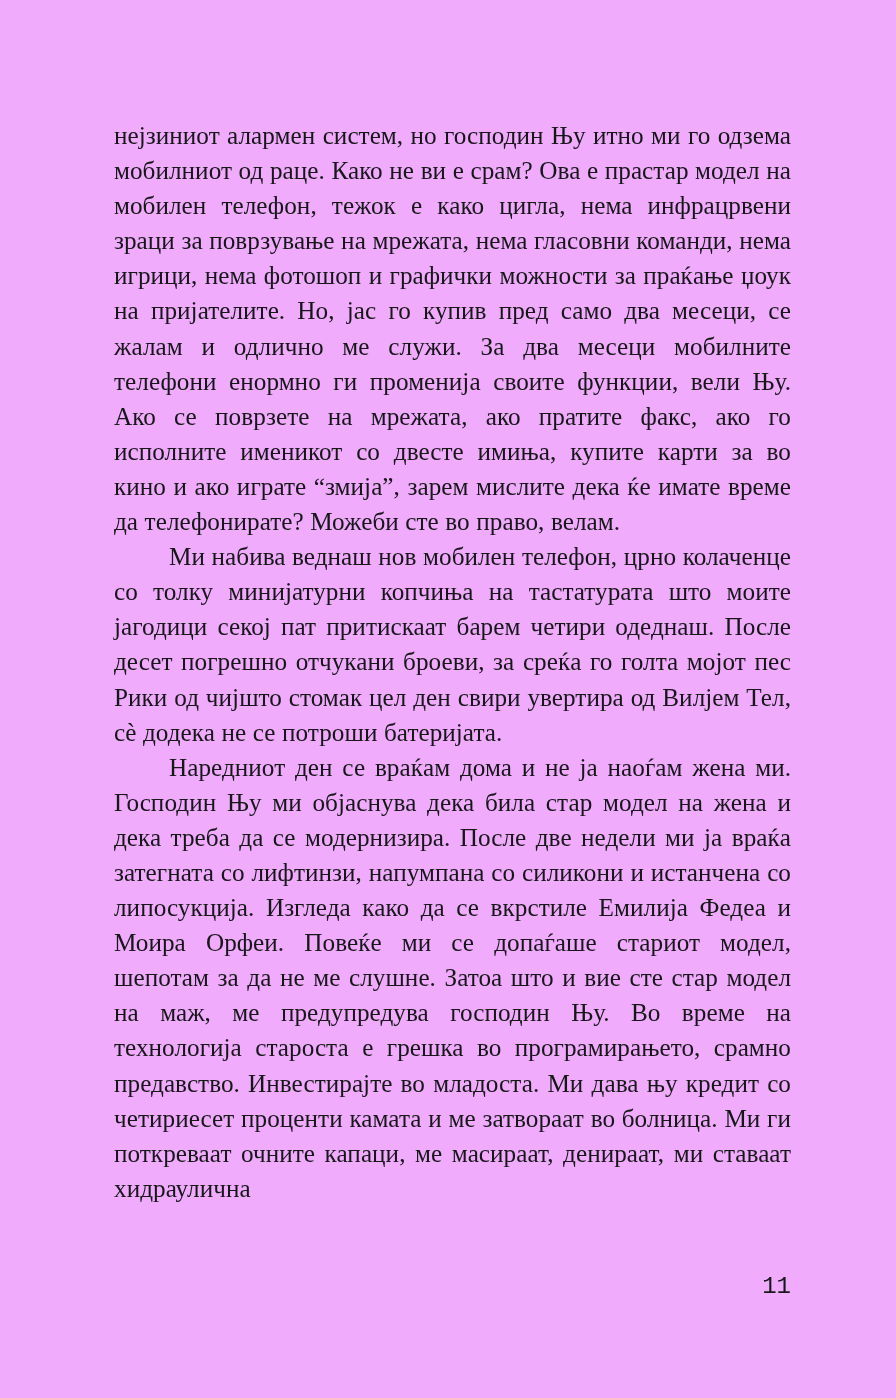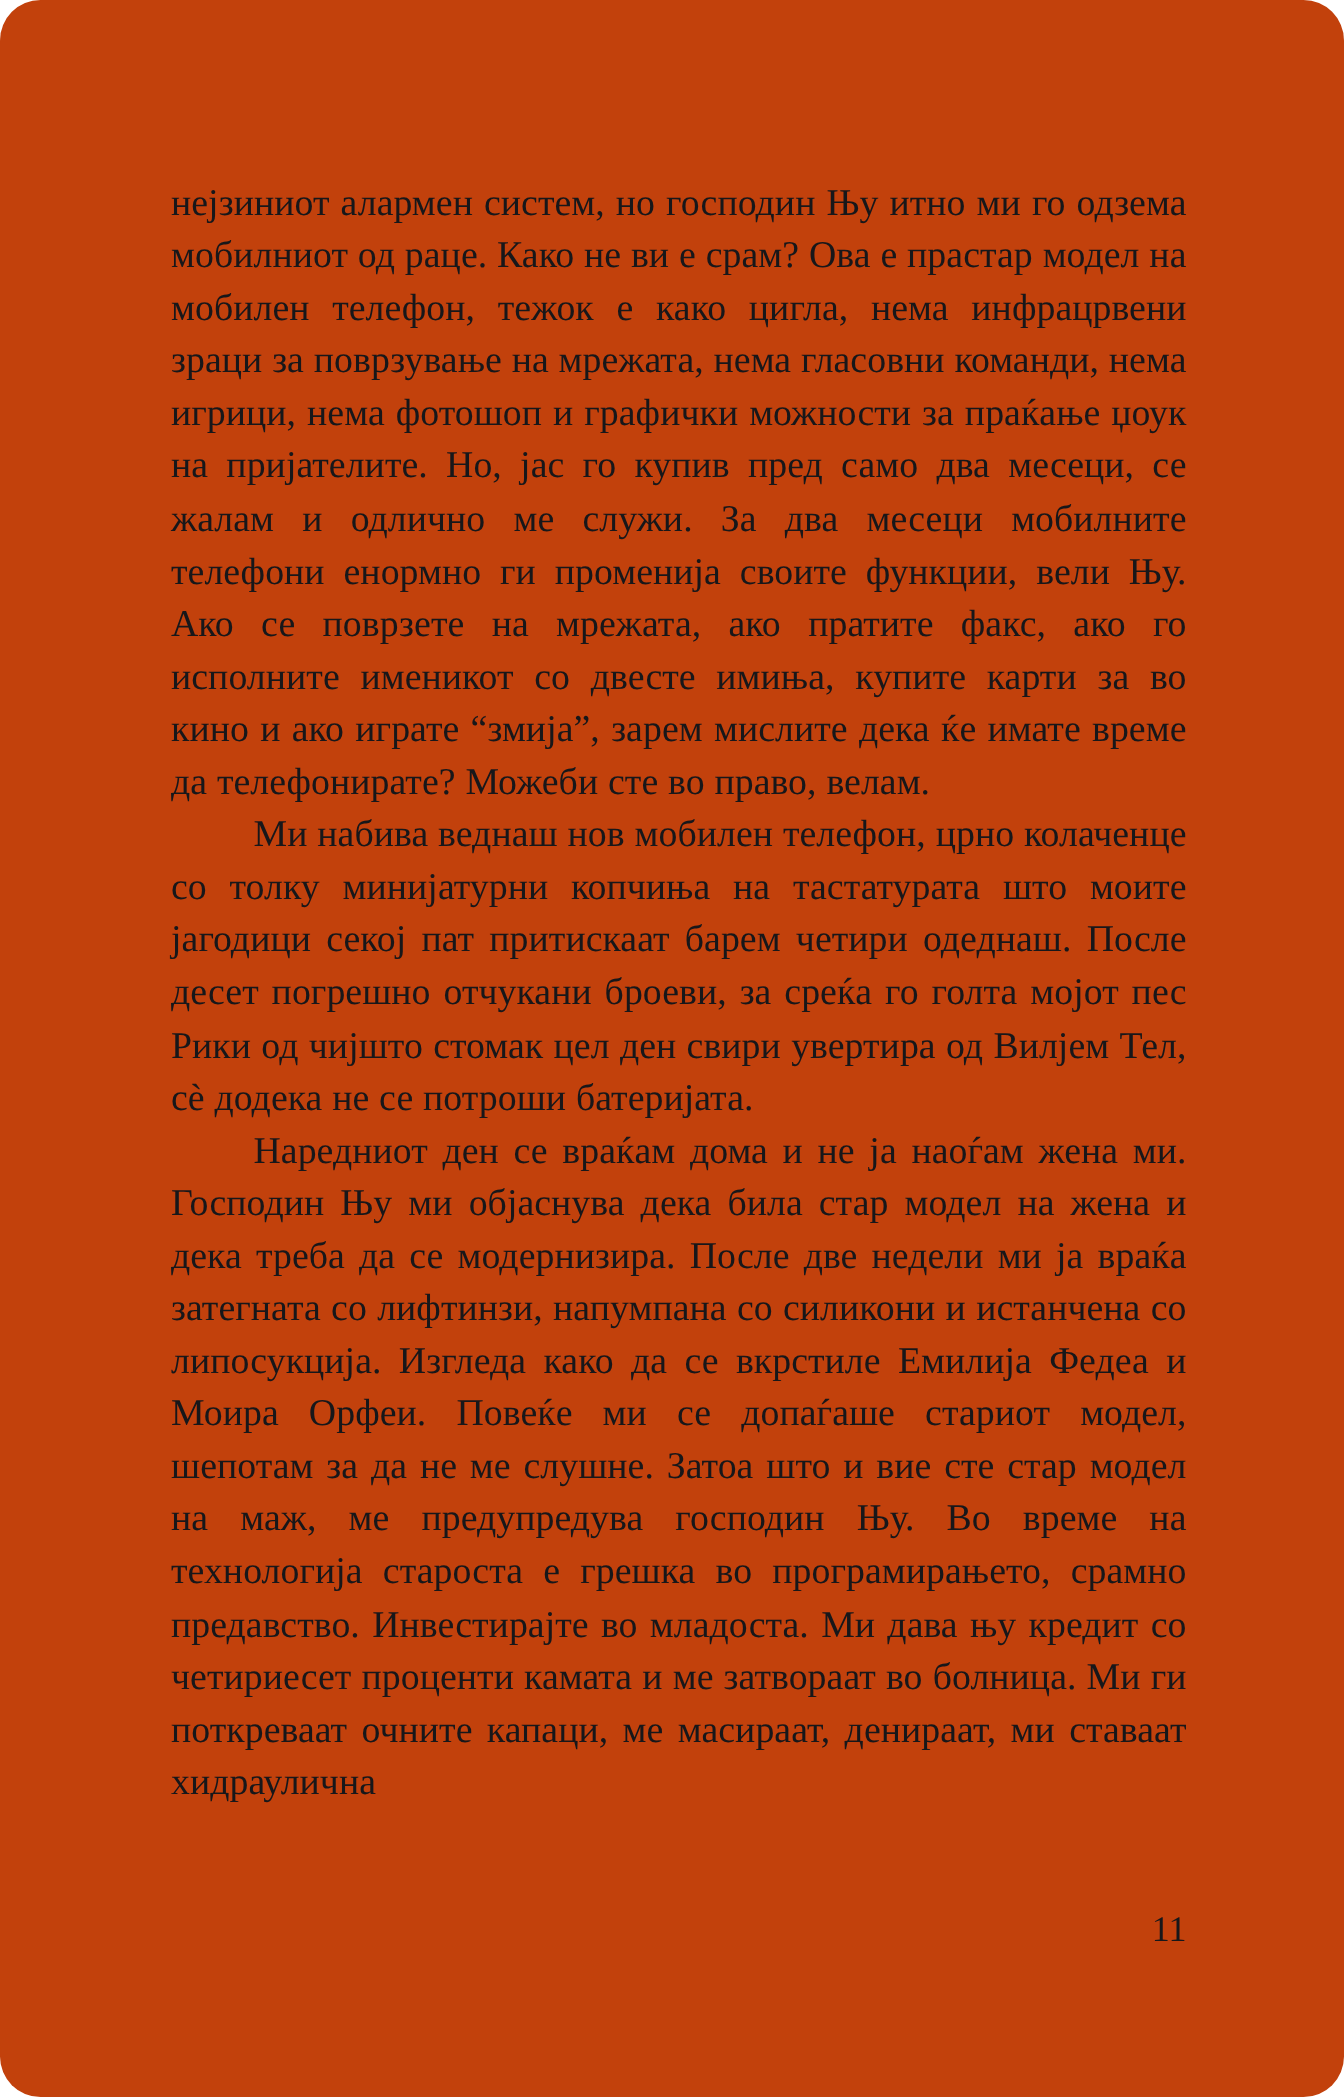"нејзиниот алармен систем, но господин" .page { background: #c2410c -> #f0abfc; border-radius: 27px -> none }
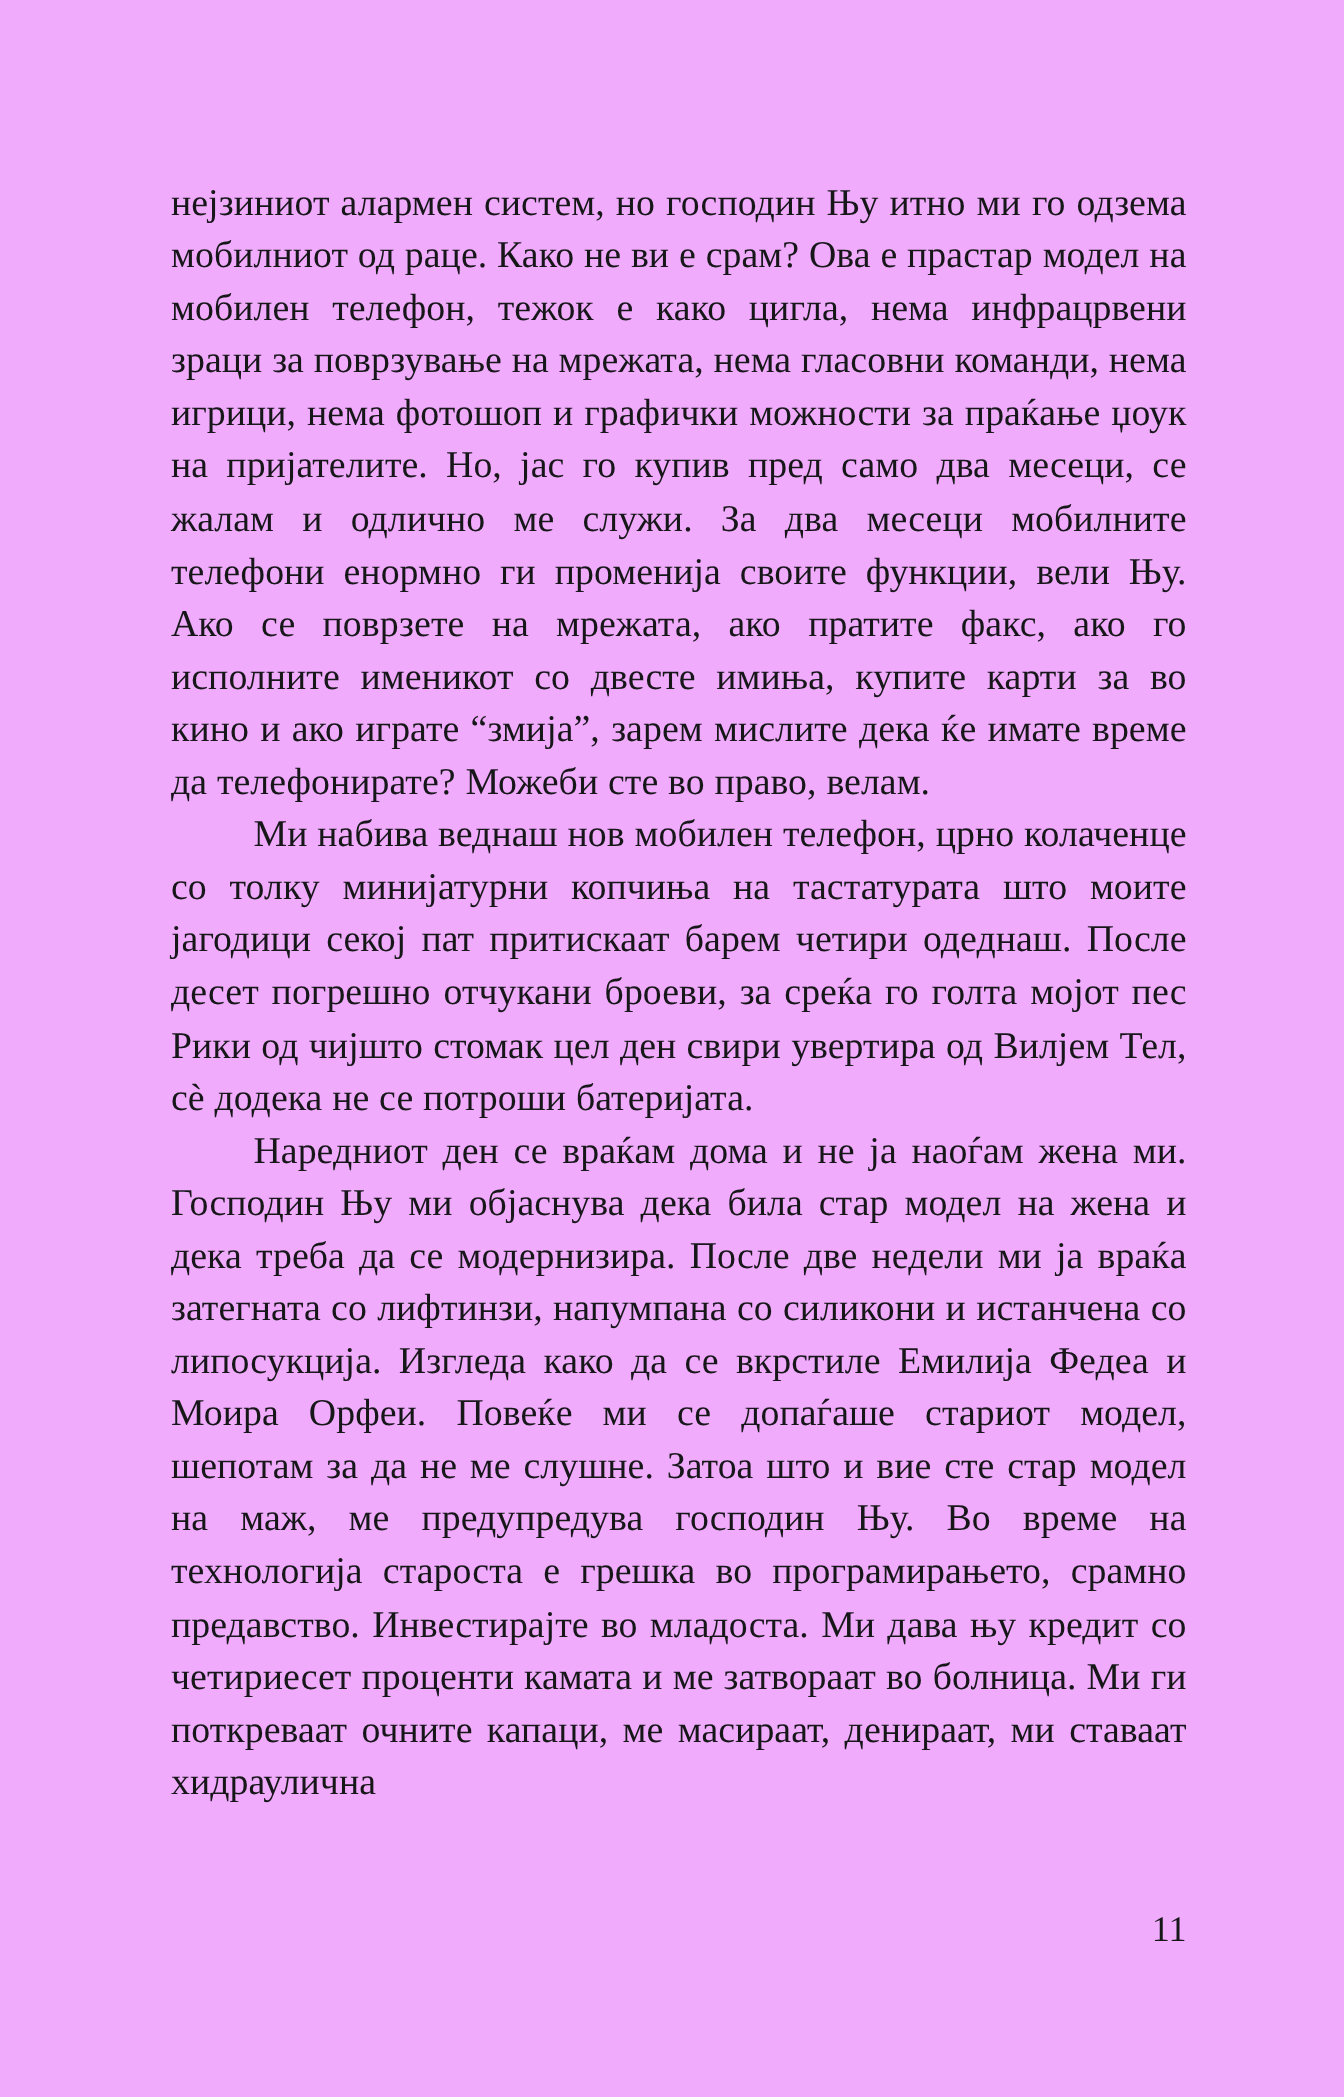"11" .page-number { font-family: Liberation Serif, serif -> Liberation Mono, monospace }
